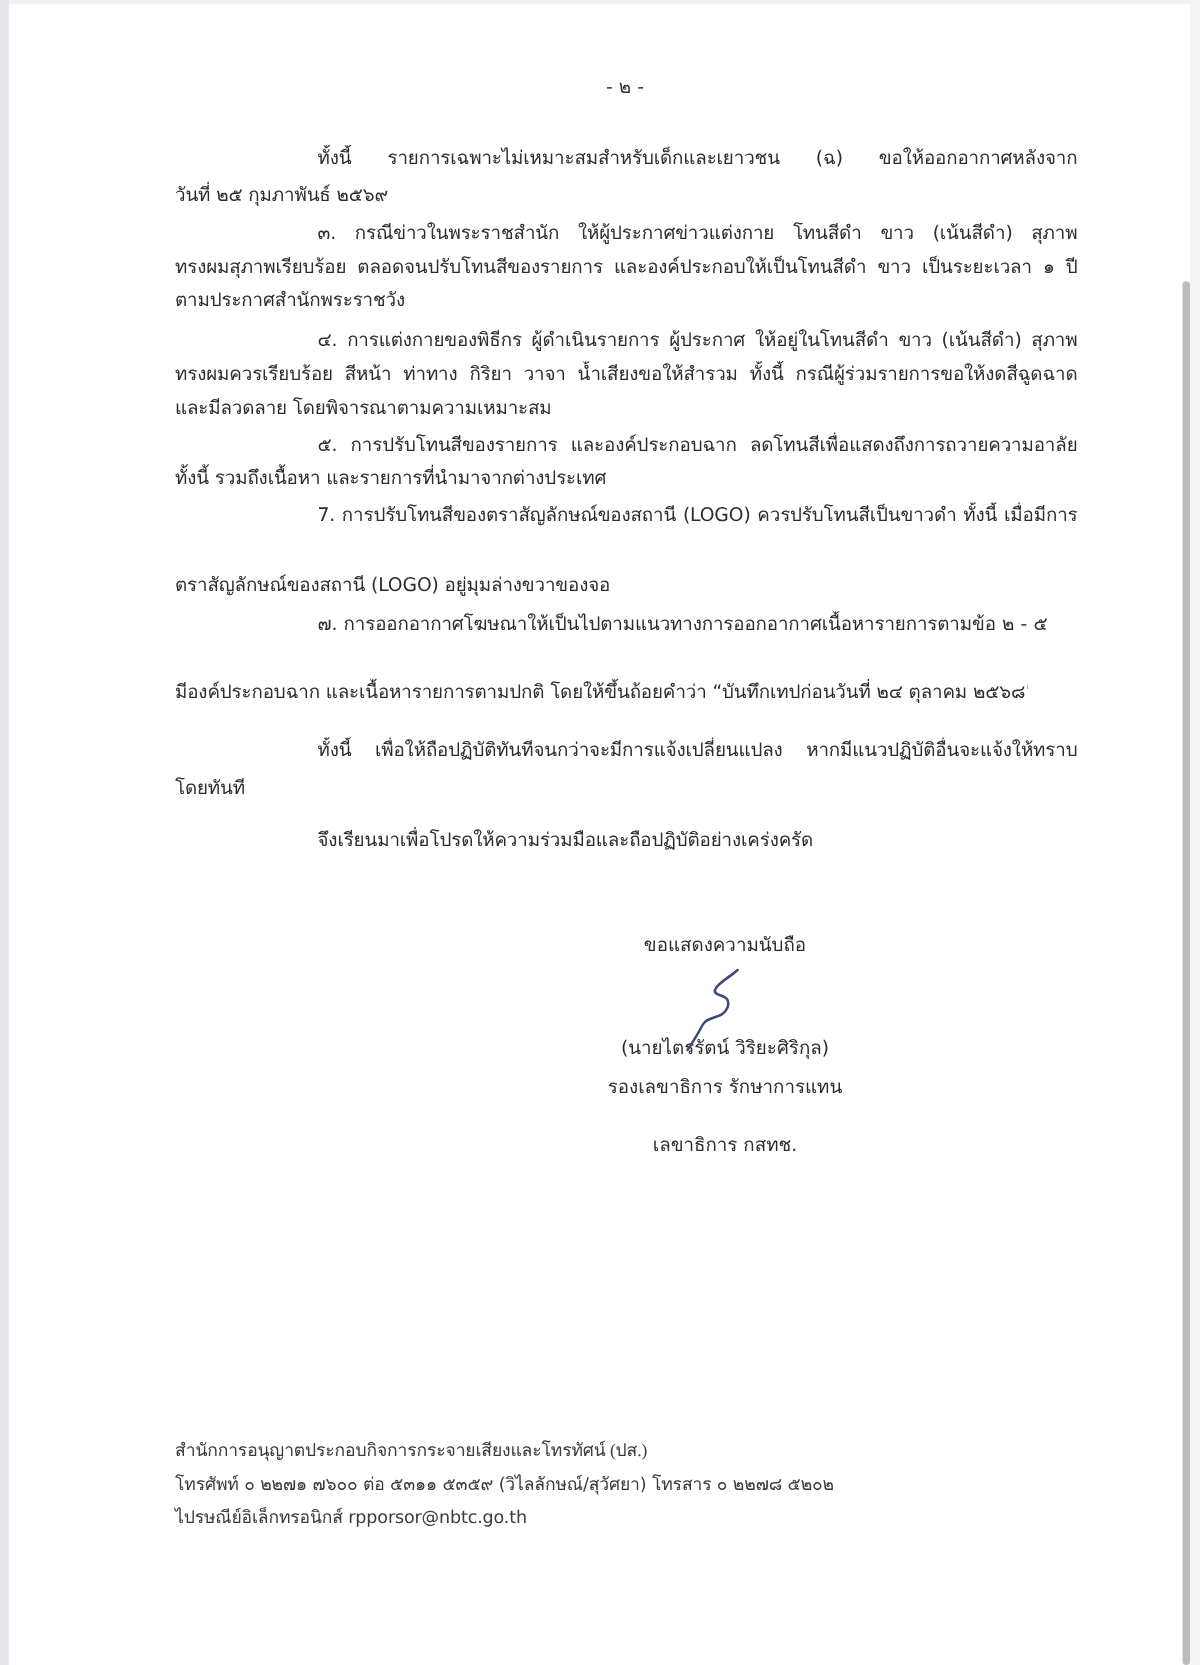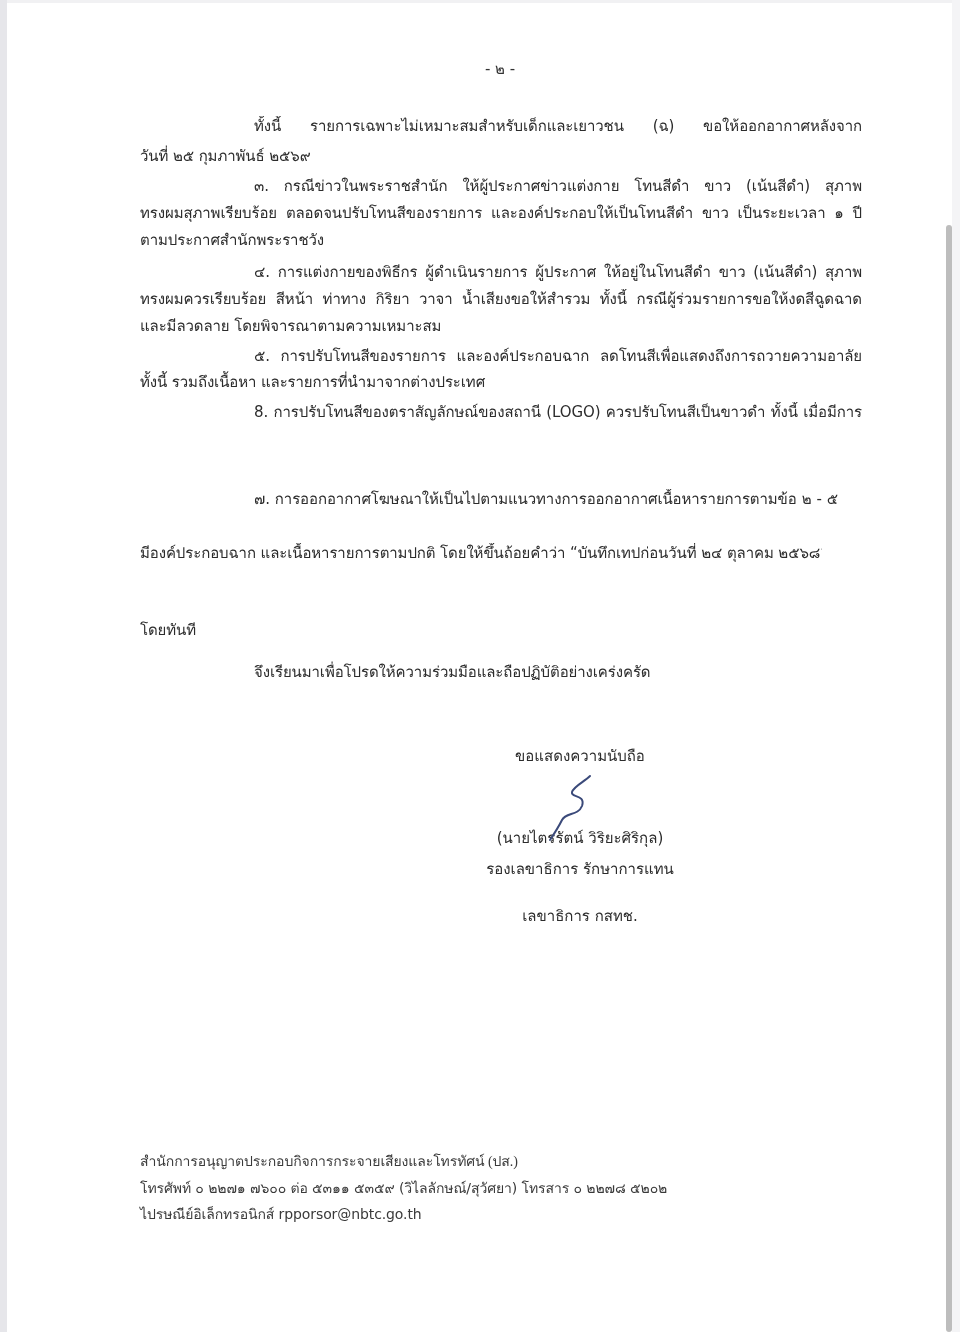"8. การปรับโทนสีของตราสัญลักษณ์ของสถานี" div.line { text: 8 -> 7 }
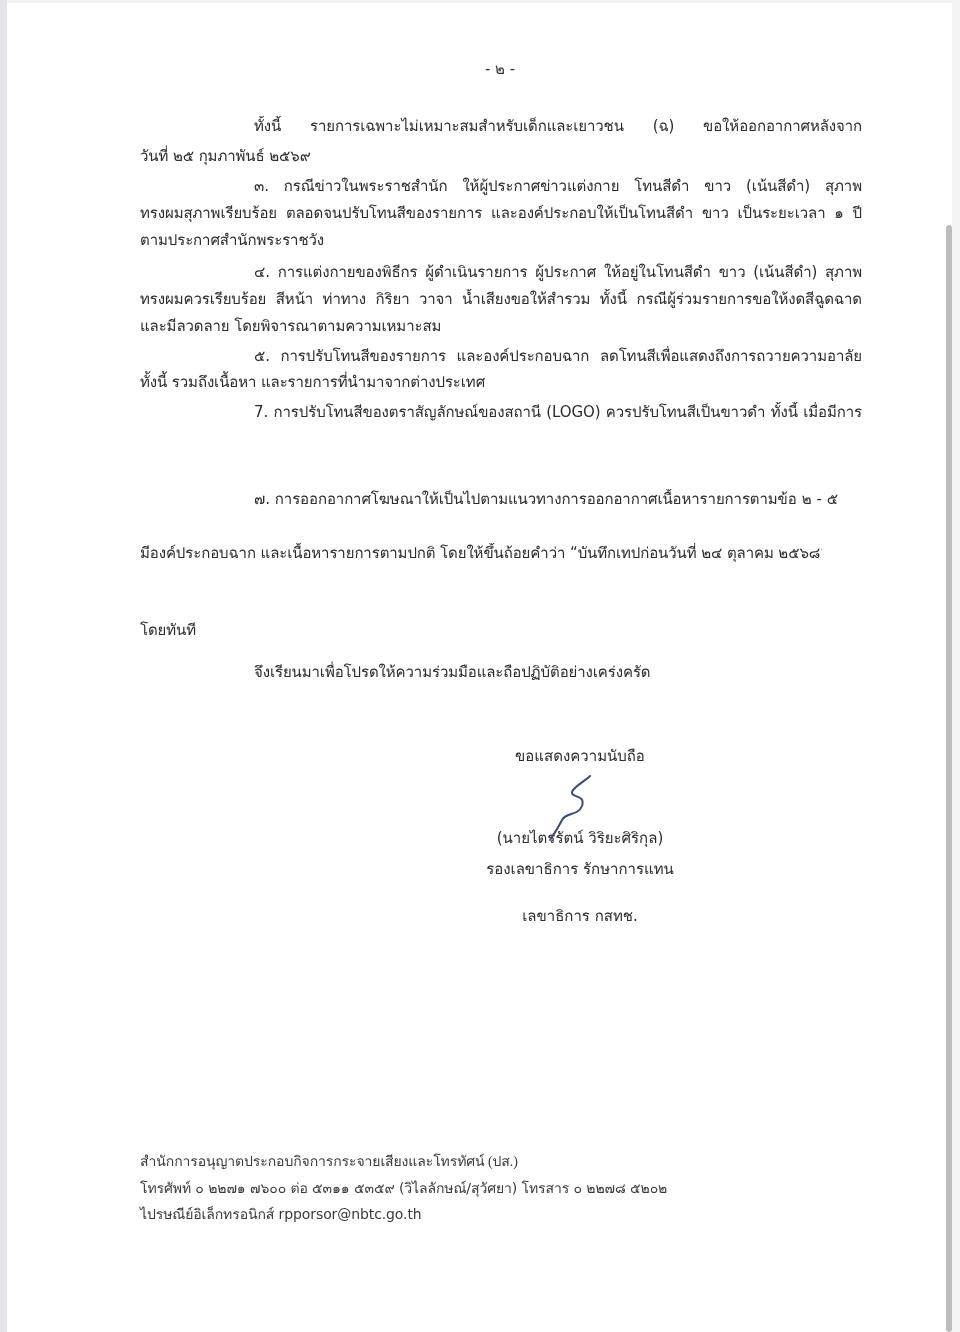"ตราสัญลักษณ์ของสถานี (LOGO)" div.line { html: none -> <div>ตราสัญลักษณ์ของสถานี (LOGO) อยู่มุมล่างขวาของจอ</div> }
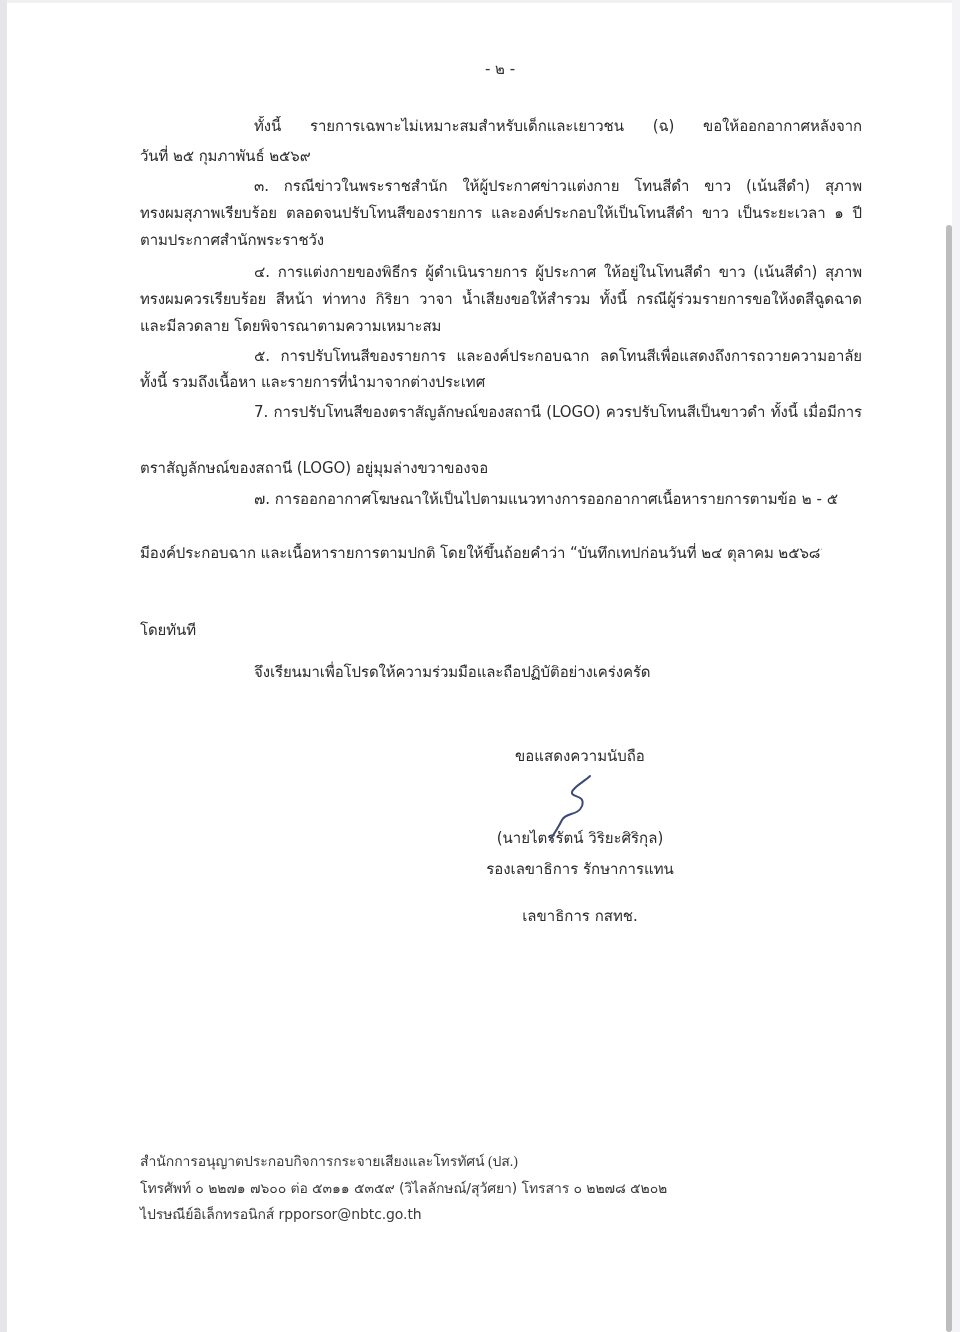"ทั้งนี้" div.line { html: none -> <div>ทั้งนี้ เพื่อให้ถือปฏิบัติทันทีจนกว่าจะมีการแจ้งเปลี่ยนแปลง หากมีแนวปฏิบัติอื่นจะแจ้งให้ทราบ</div> }
